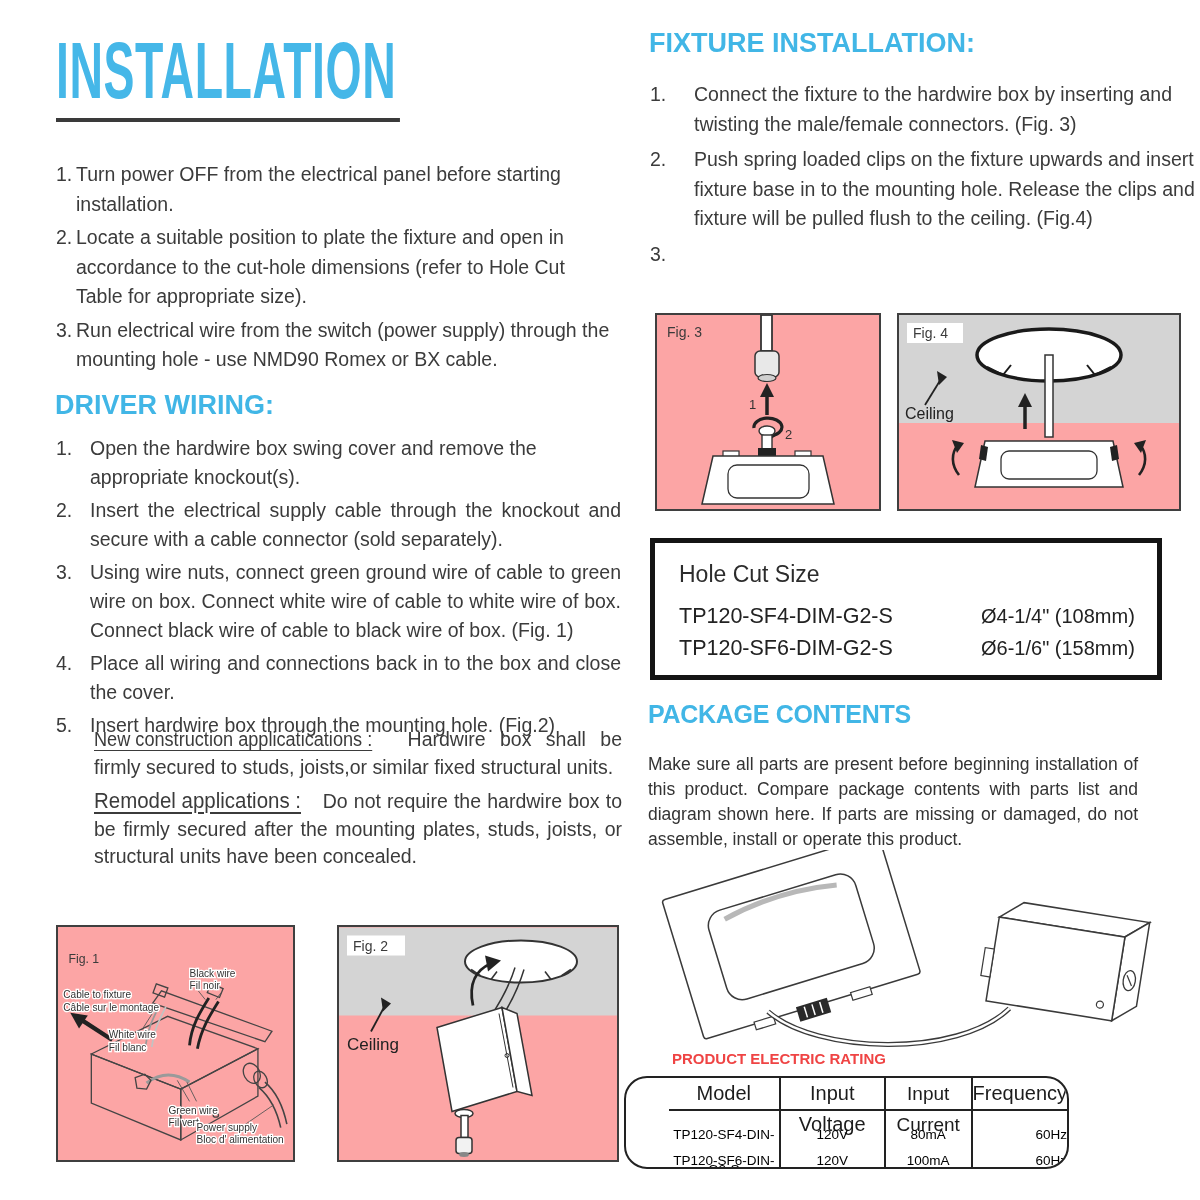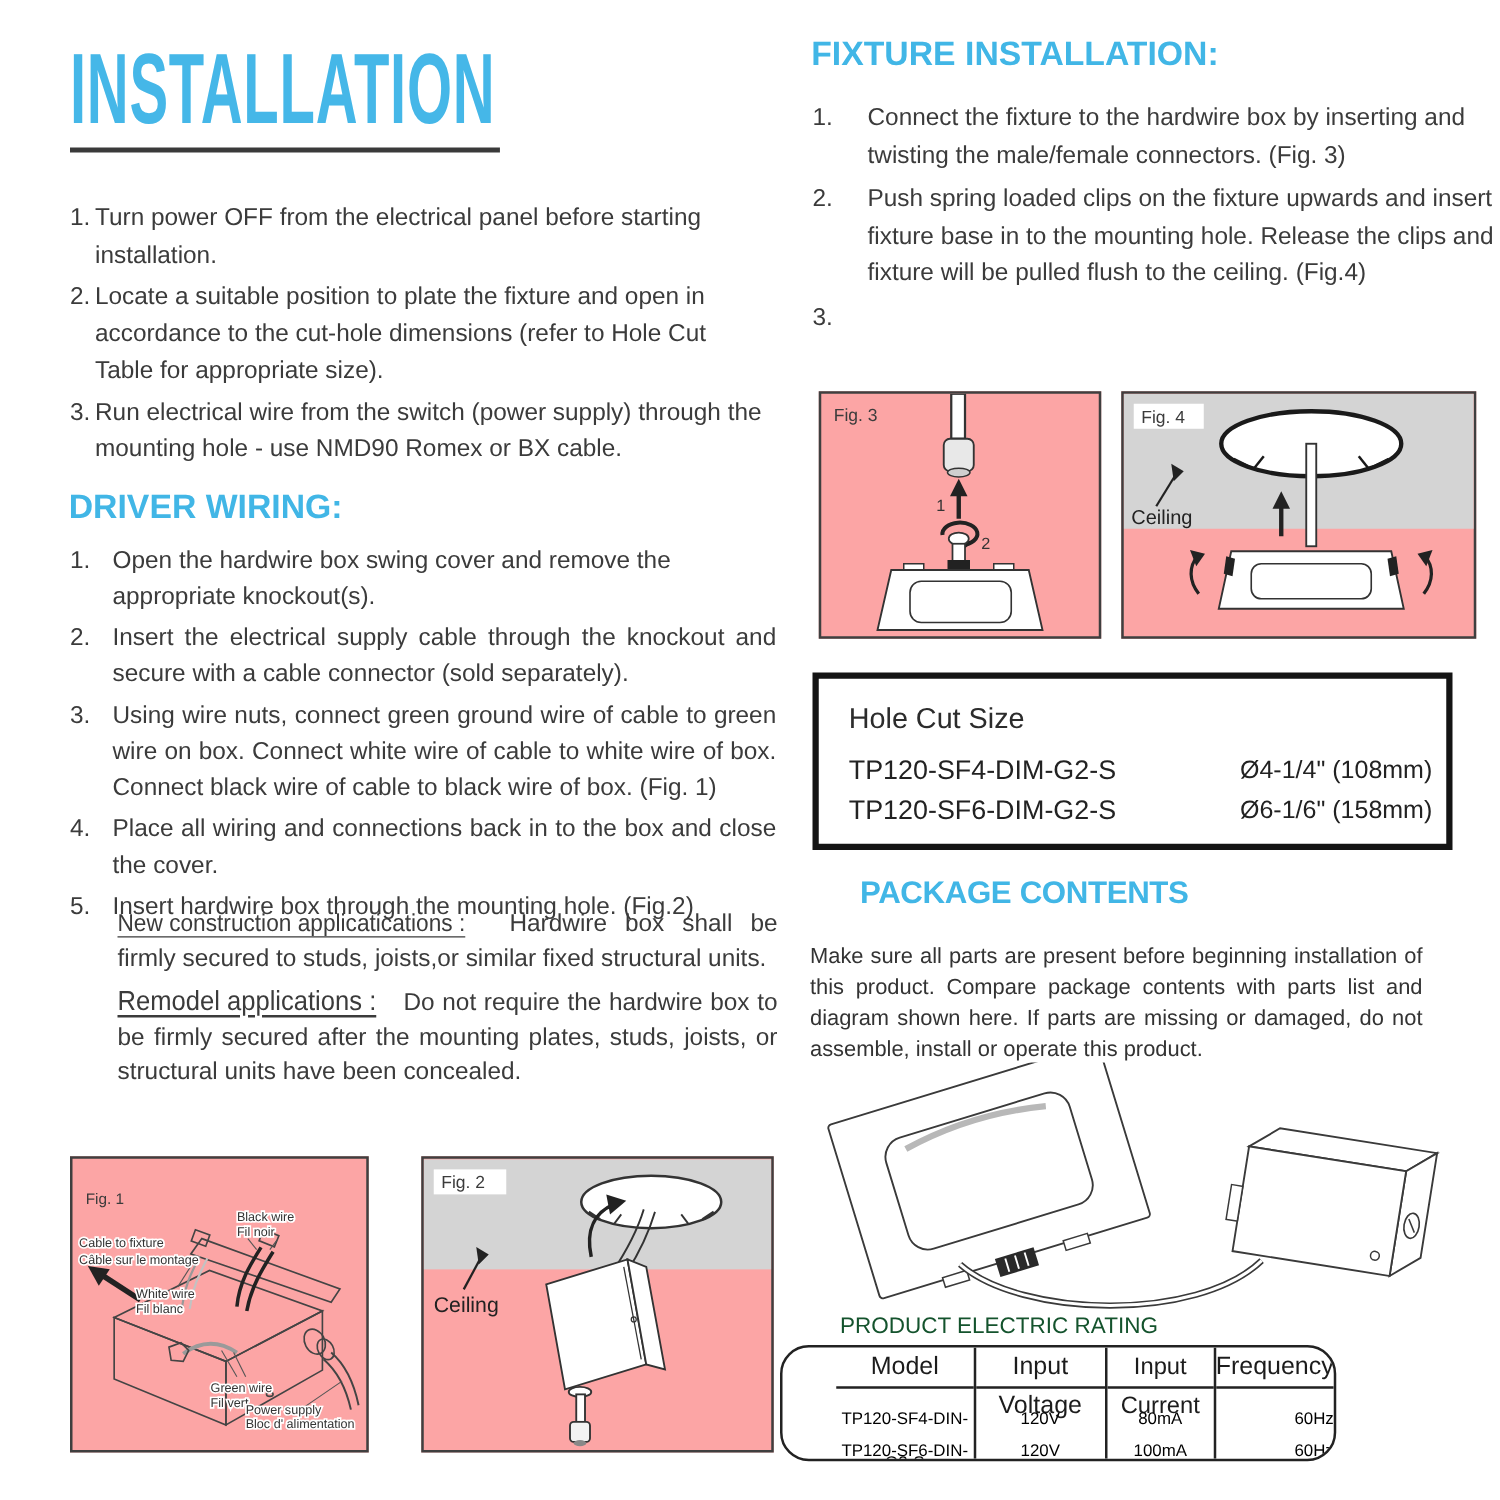"TP120-SF4-DIM-G2-S" .hc-row { gap: 11px -> none }
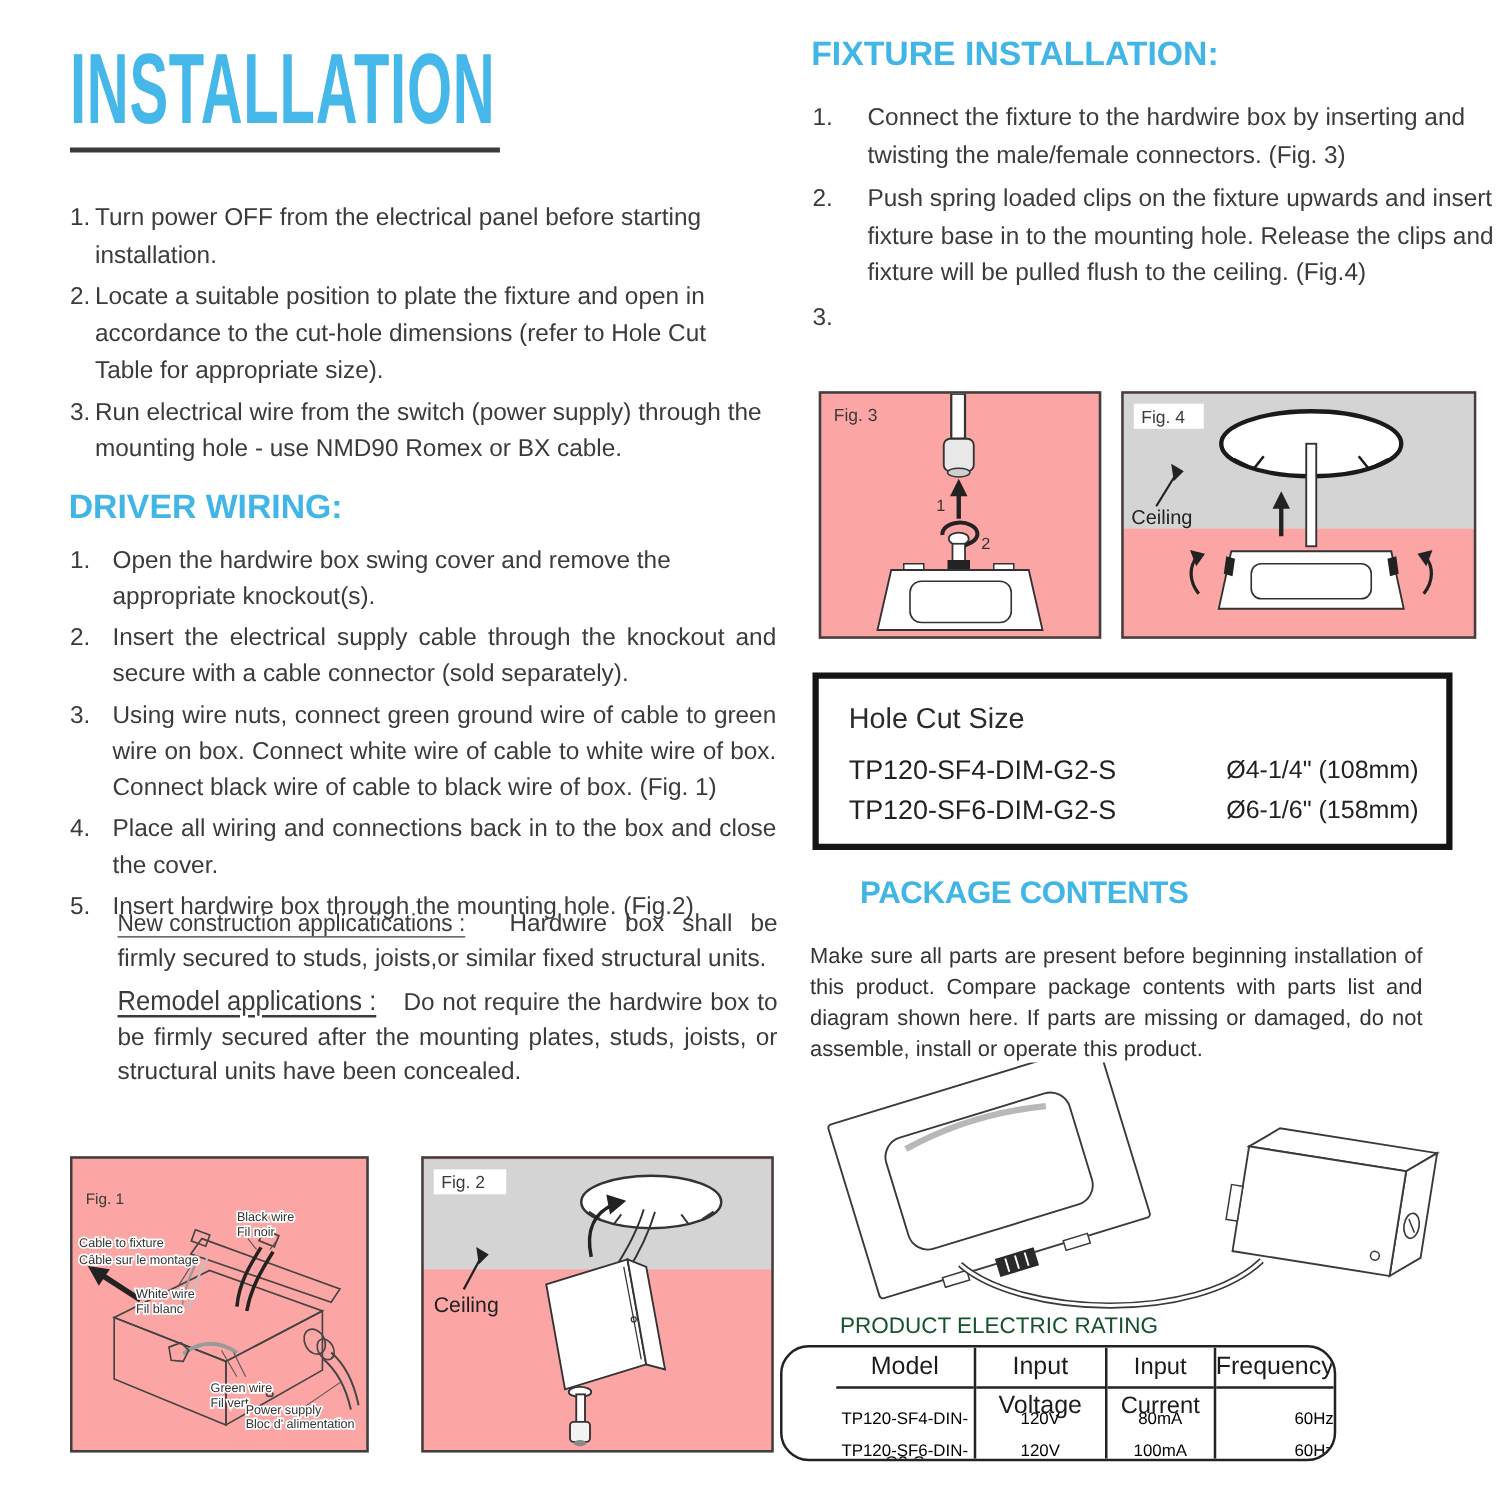"PACKAGE CONTENTS" #package-heading { margin-left: 40px -> none }
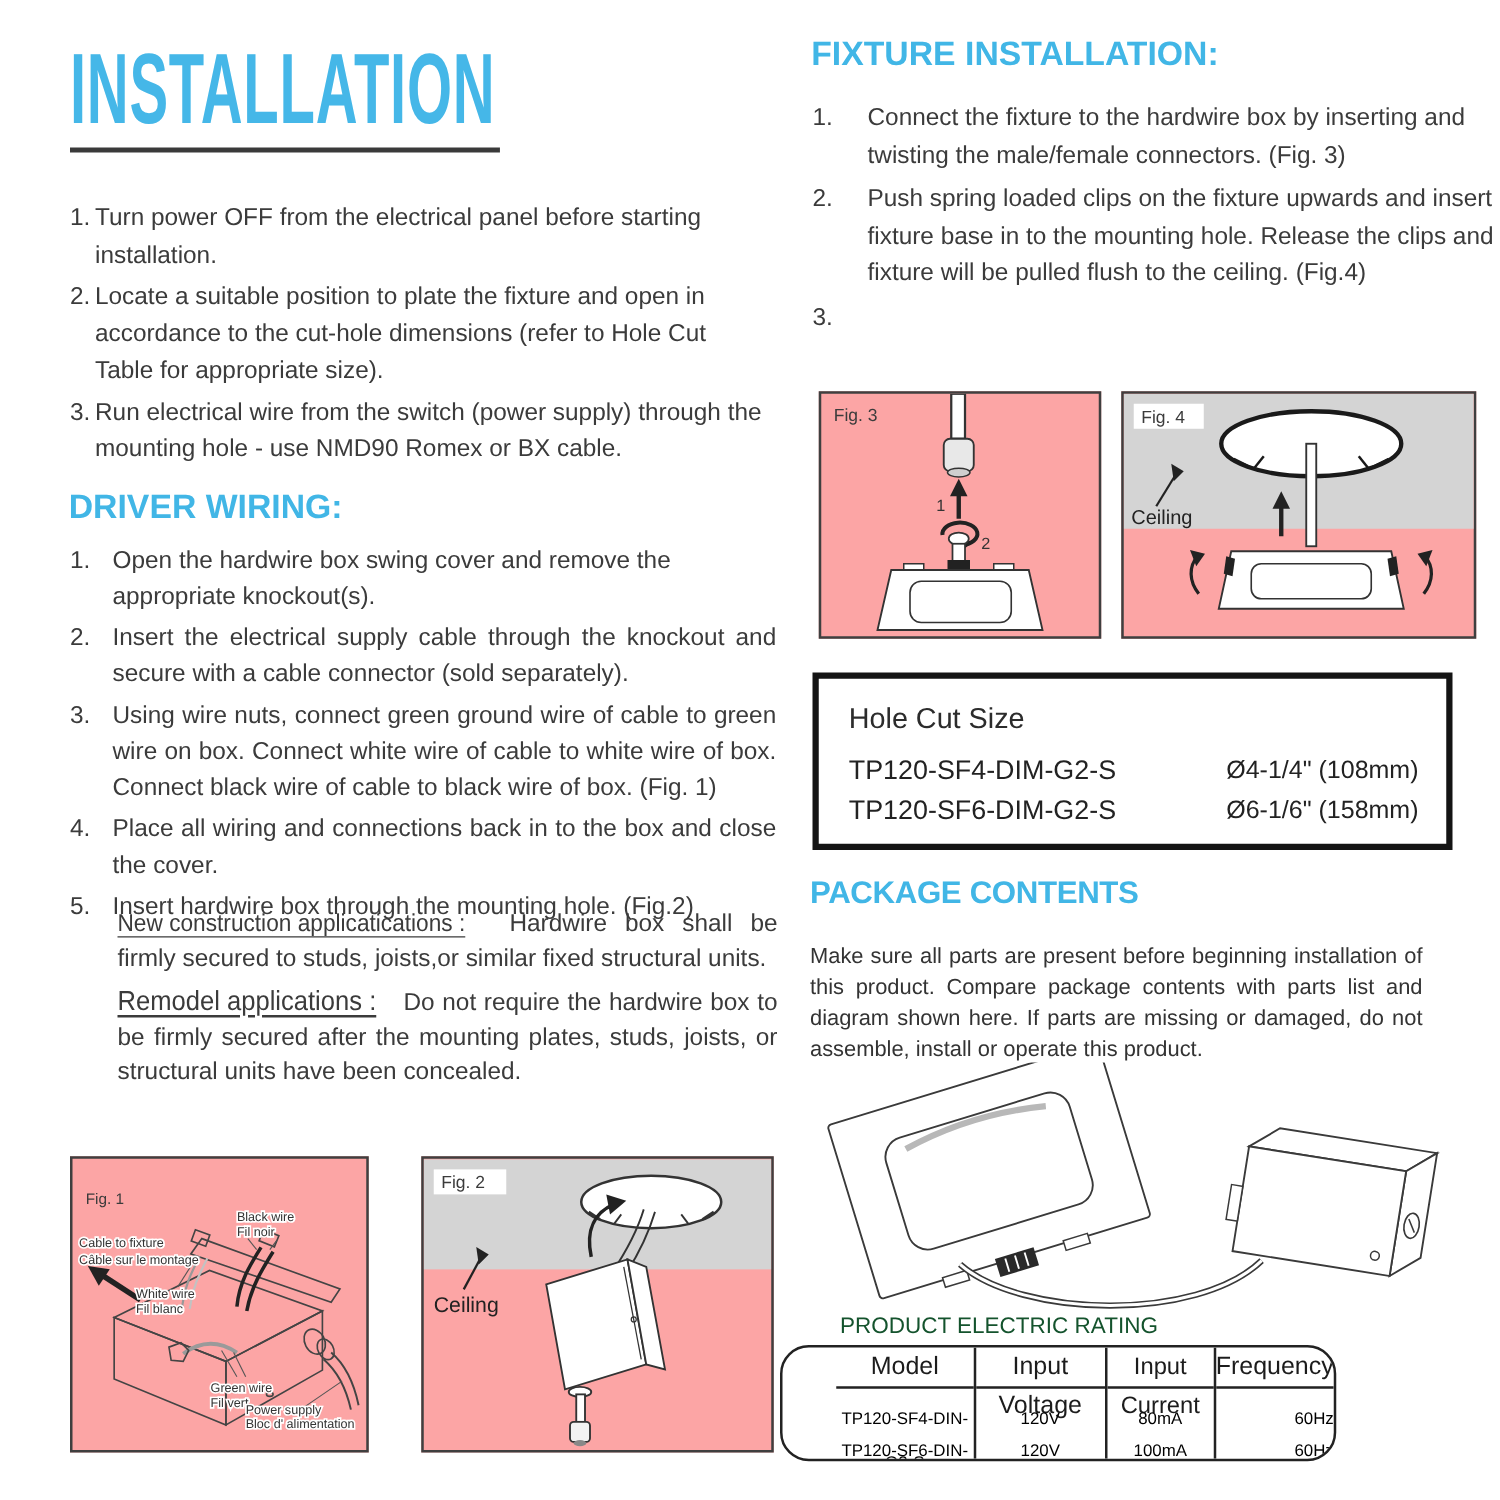"PRODUCT ELECTRIC RATING" #rating-label { color: #14532d -> #ef4444; font-size: 18px -> 15px; font-weight: normal -> bold }
